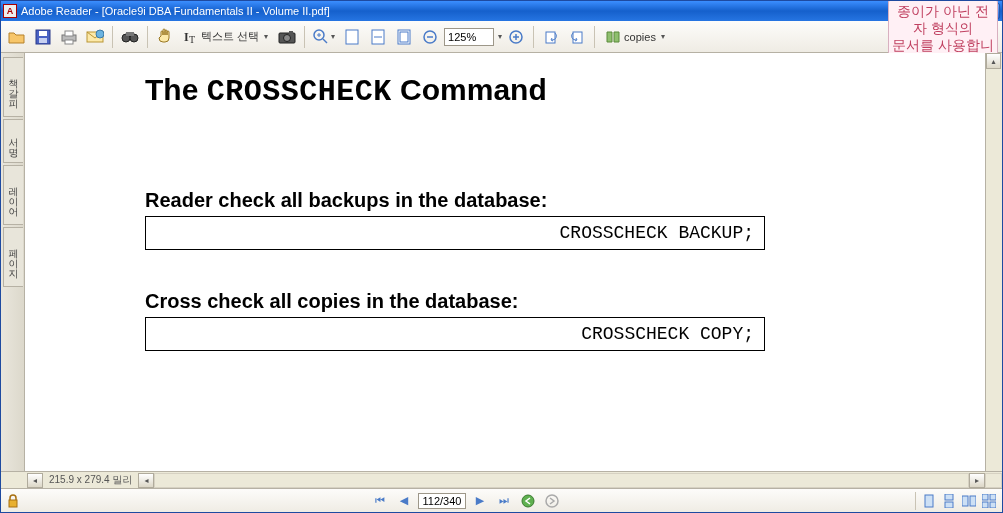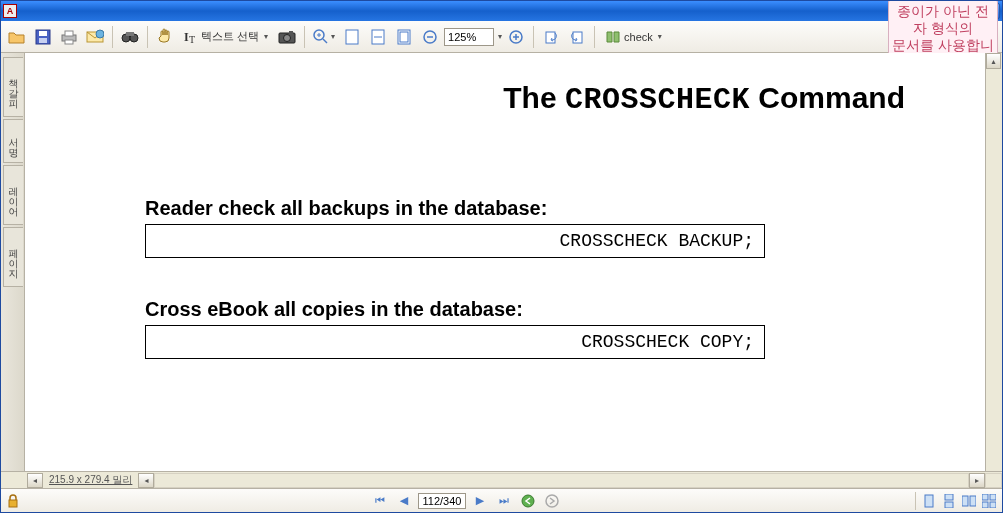"Adobe Reader - [Oracle9i DBA" div.title-text { html: none -> <div>Adobe Reader - [Oracle9i DBA Fundamentals II - Volume II.pdf]</div> }
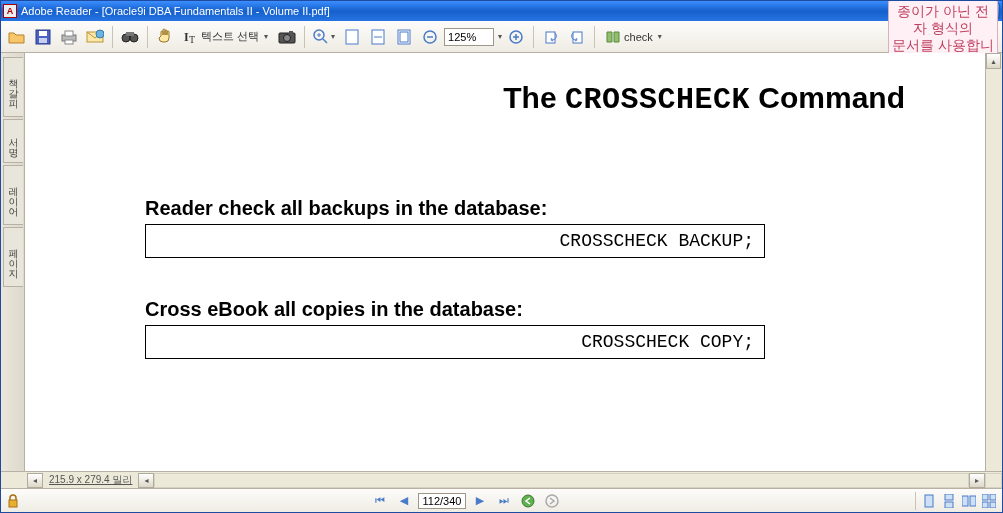"check" span.label { text: check -> copies }
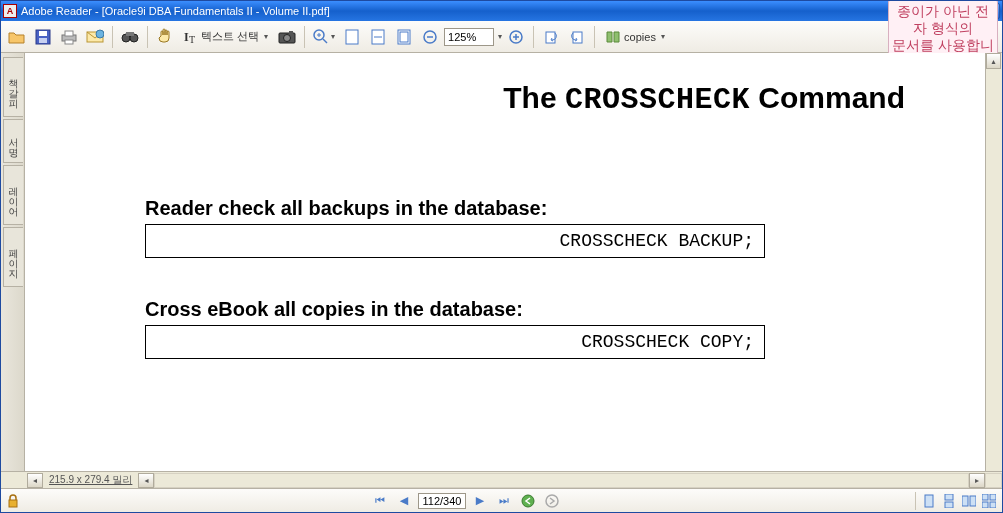"The CROSSCHECK Command" .doc-title { margin-top: 8px -> none; text-align: right -> left }
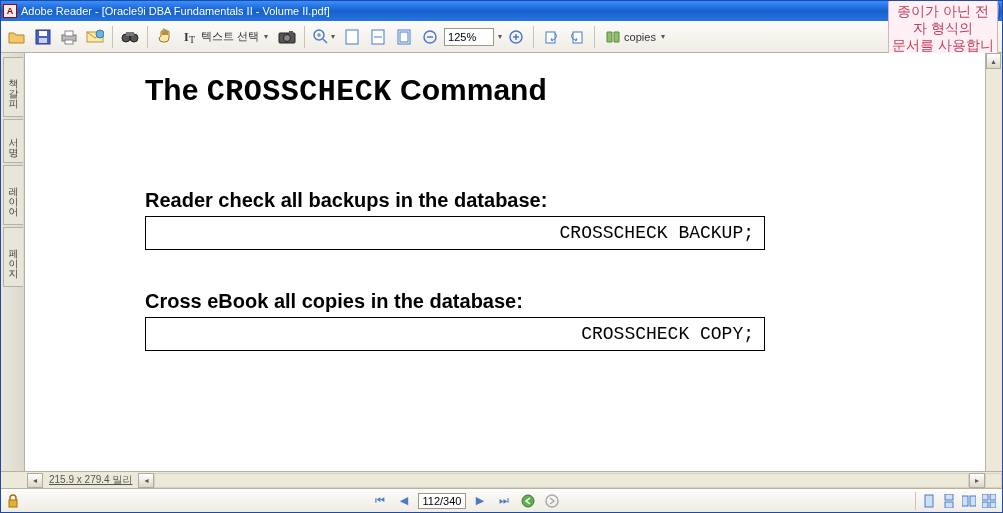"Cross eBook all copies in" div.doc-sub { text: eBook -> check }
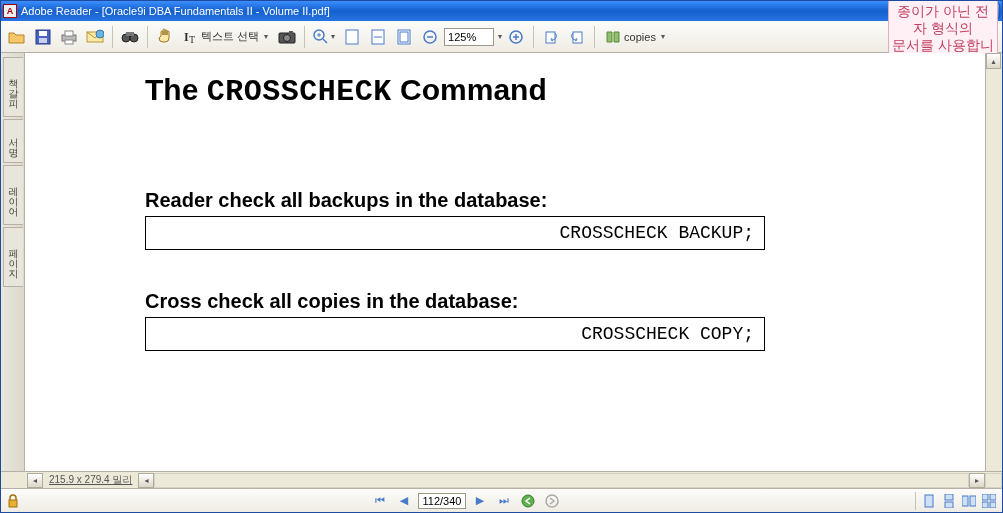"215.9 x 279.4 밀리" .page-dim { text-decoration: underline -> none }
